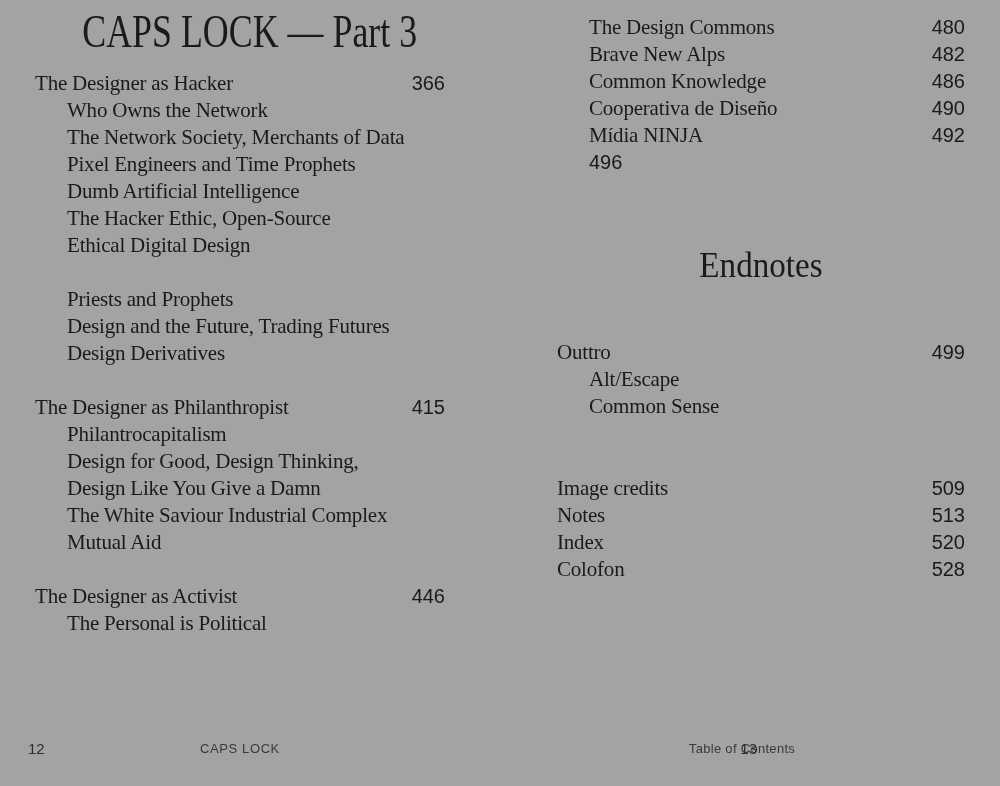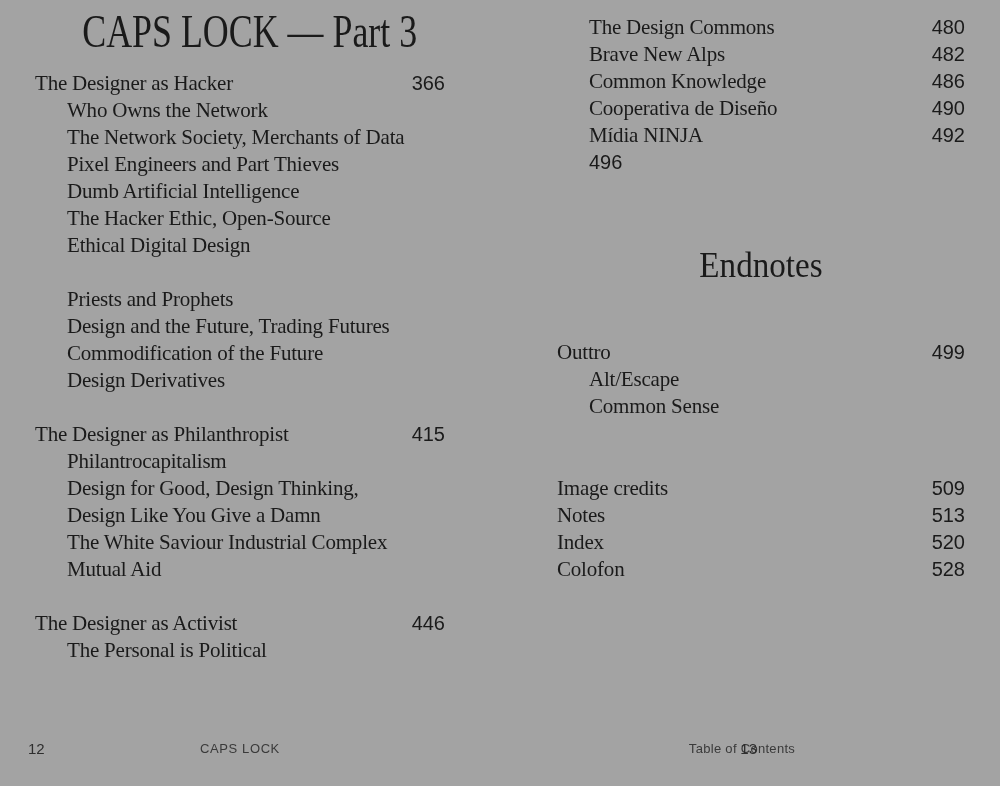"Pixel Engineers and Part Thieves" span.t { text: Part Thieves -> Time Prophets }
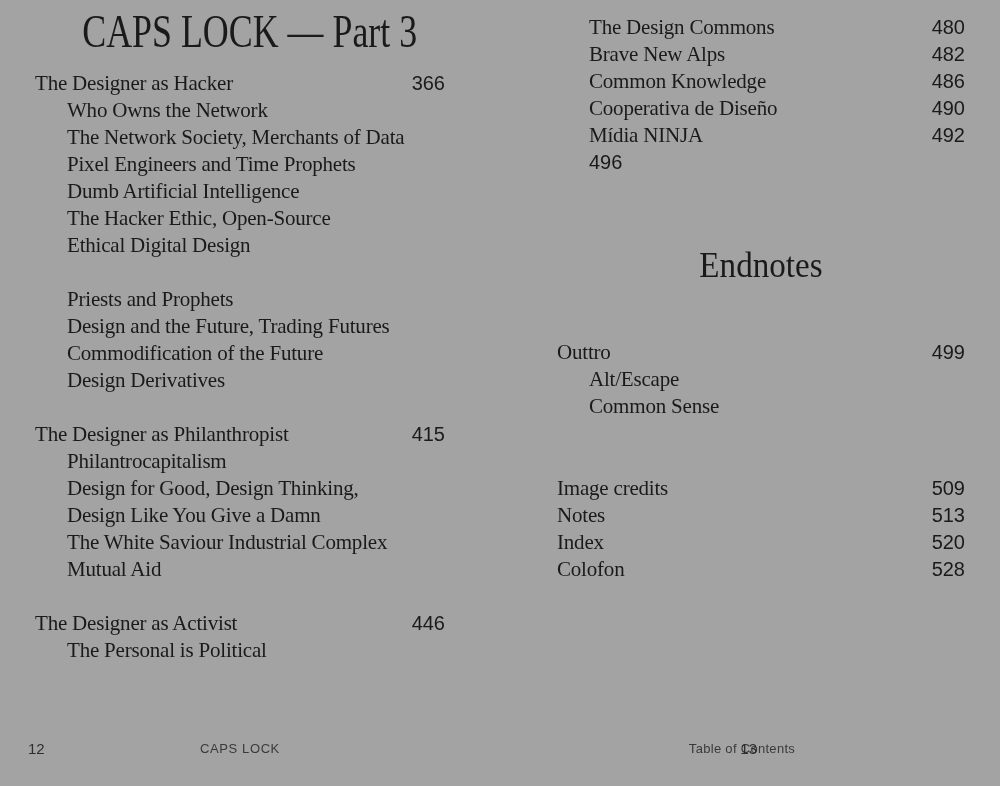"Commodification of the Future" div.row { html: <div> <span>Commodification of the Future</span> </div> -> none }
